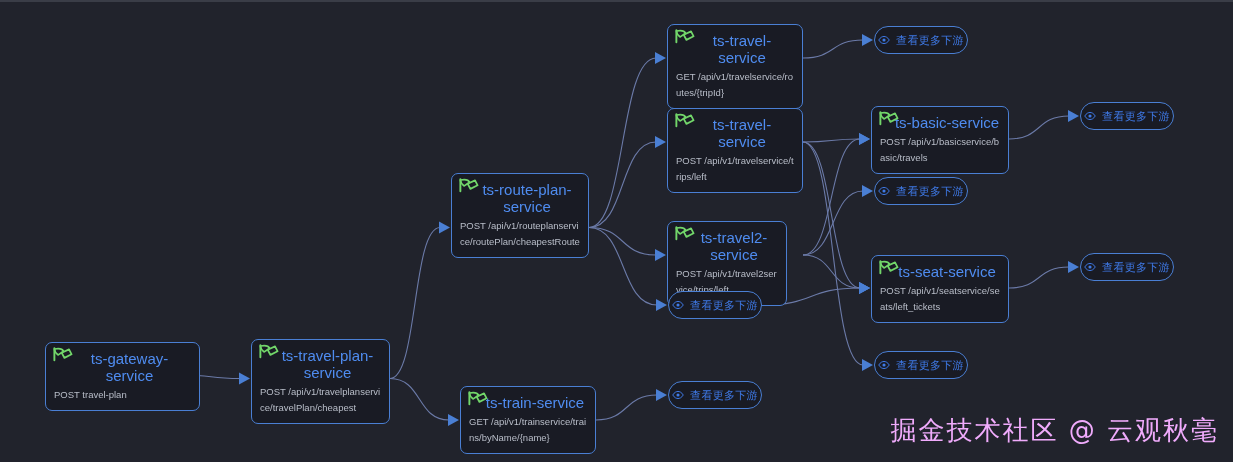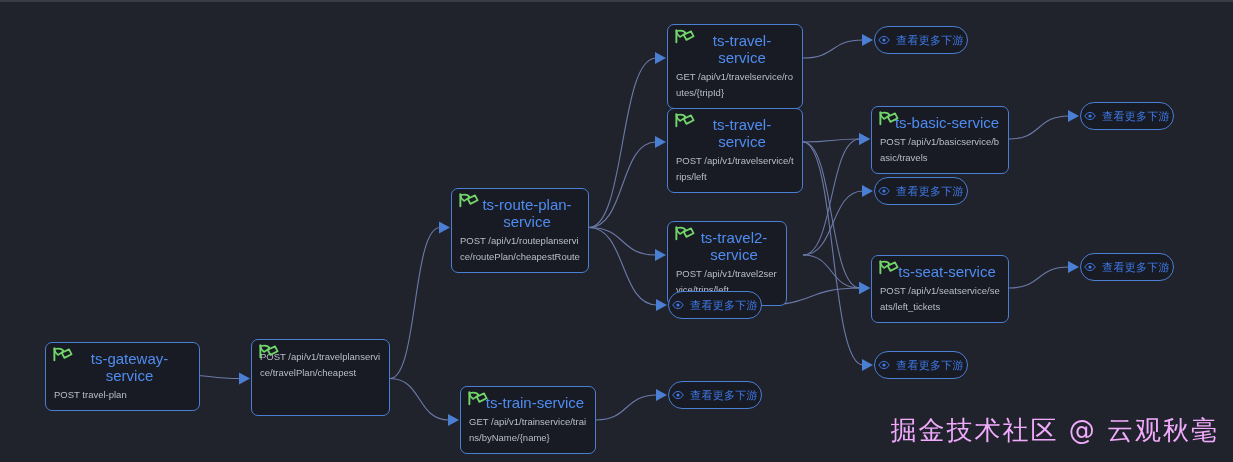"ts-route-plan-service" div.node { top: 186px -> 171px }
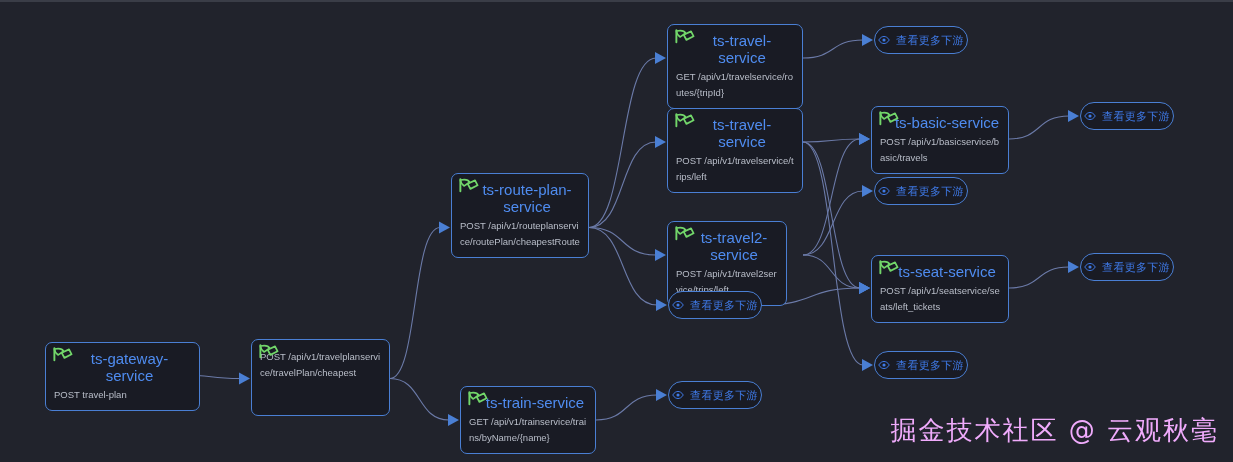"ts-travel-plan-service" div.node-title { html: none -> <div>ts-travel-plan-service</div> }
